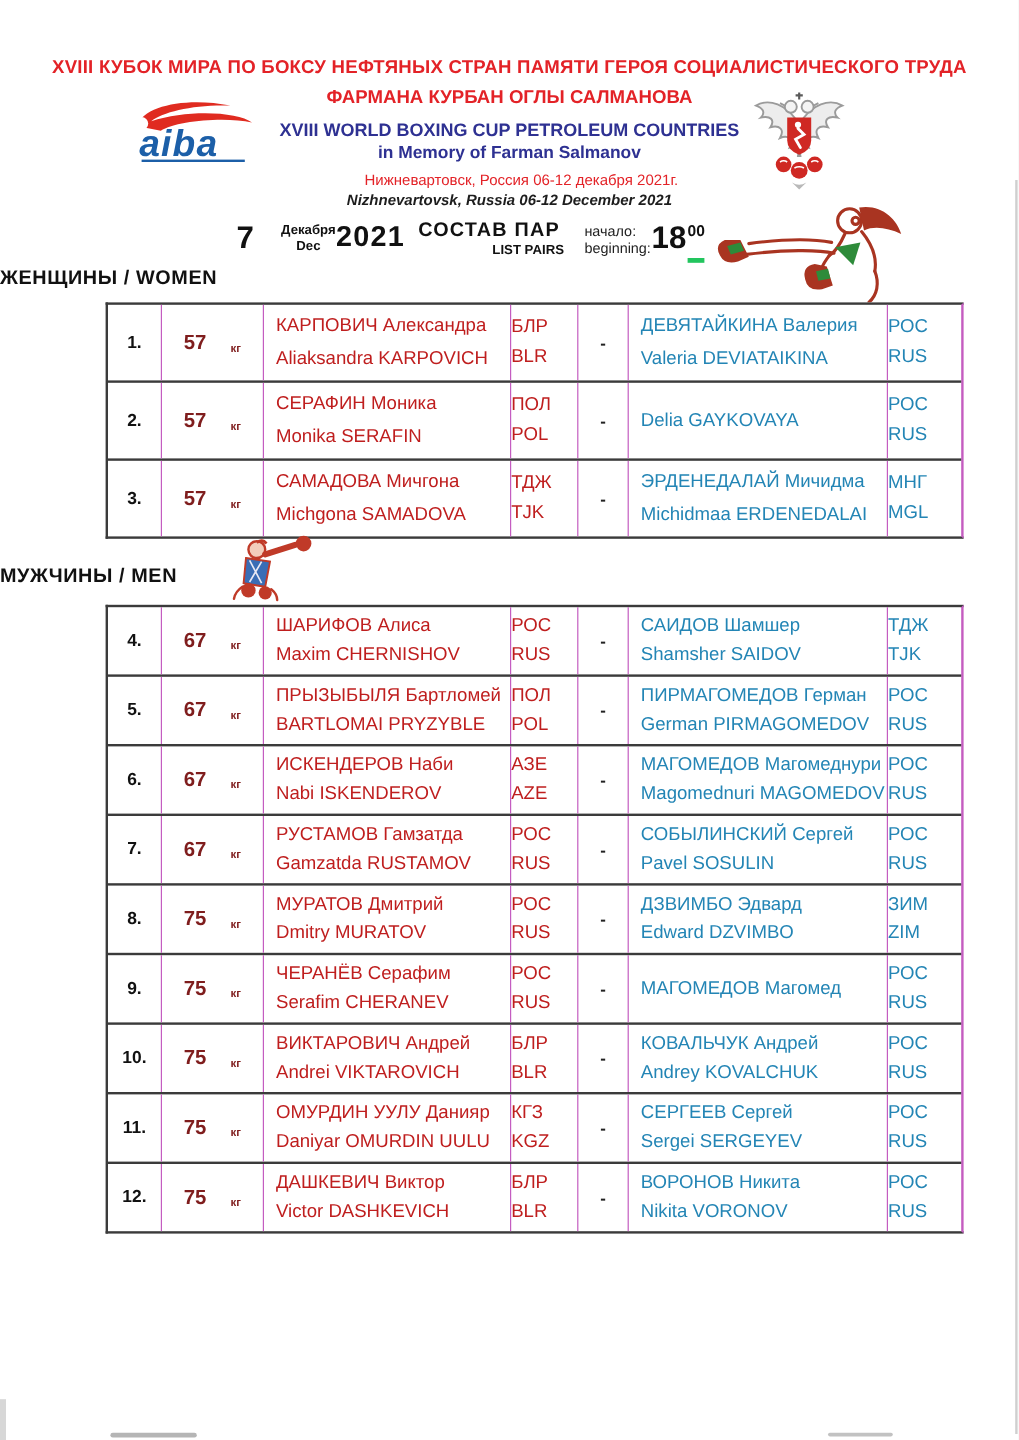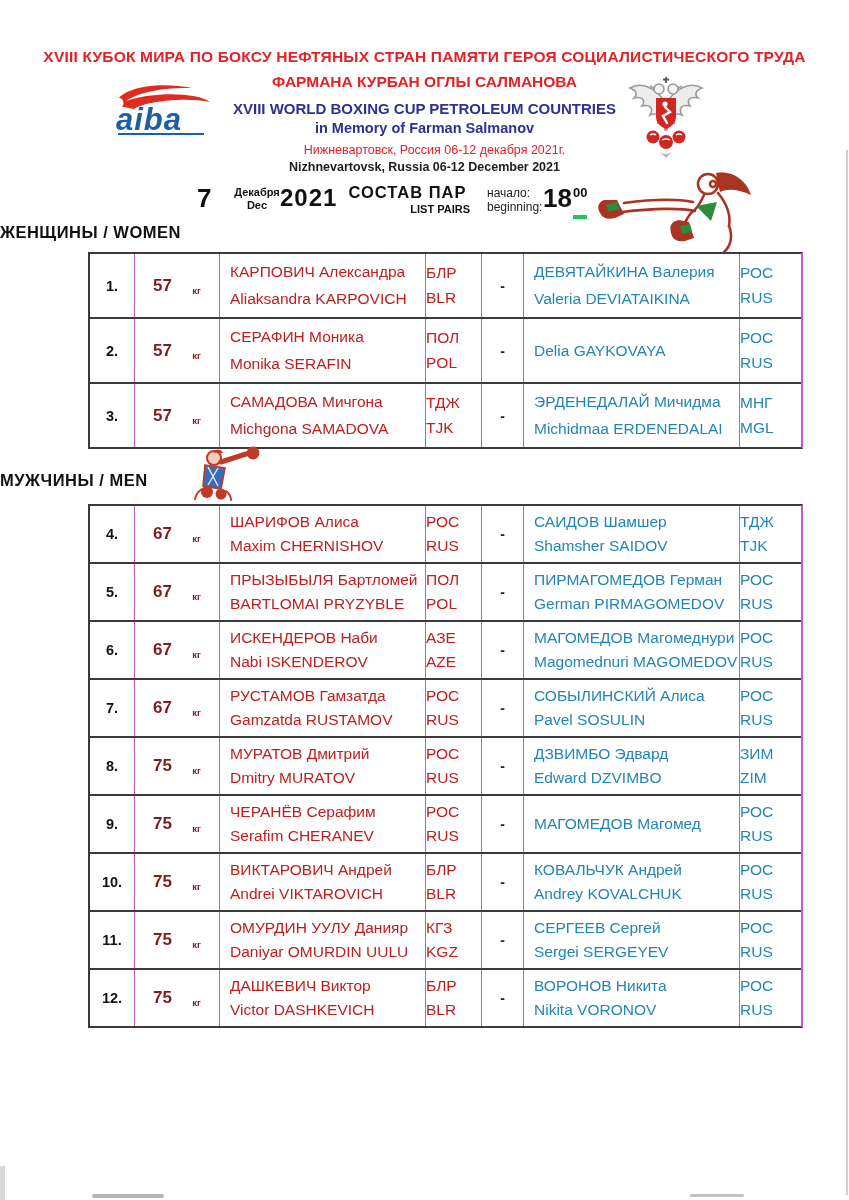"Nizhnevartovsk, Russia 06-12 December" .loc-en { font-style: none -> italic }
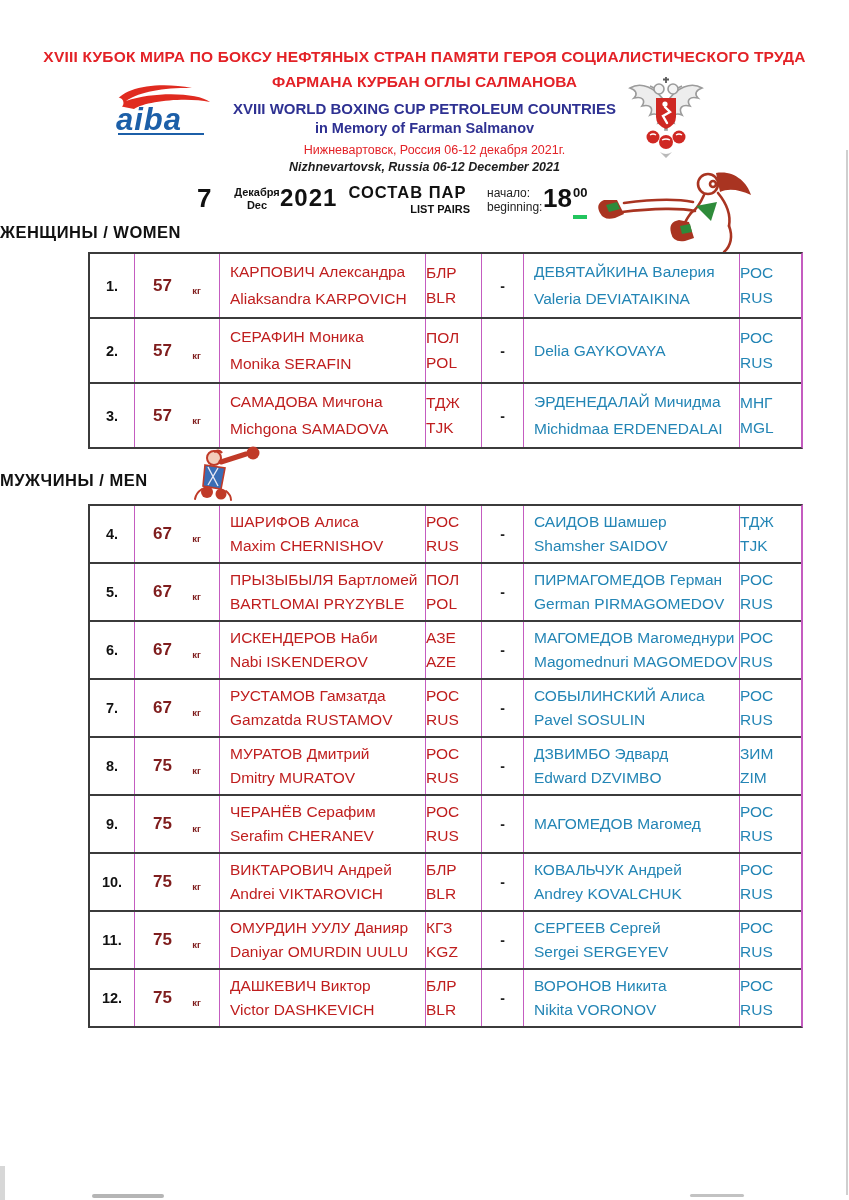"СОБЫЛИНСКИЙ Алиса" div { text: Алиса -> Сергей }
